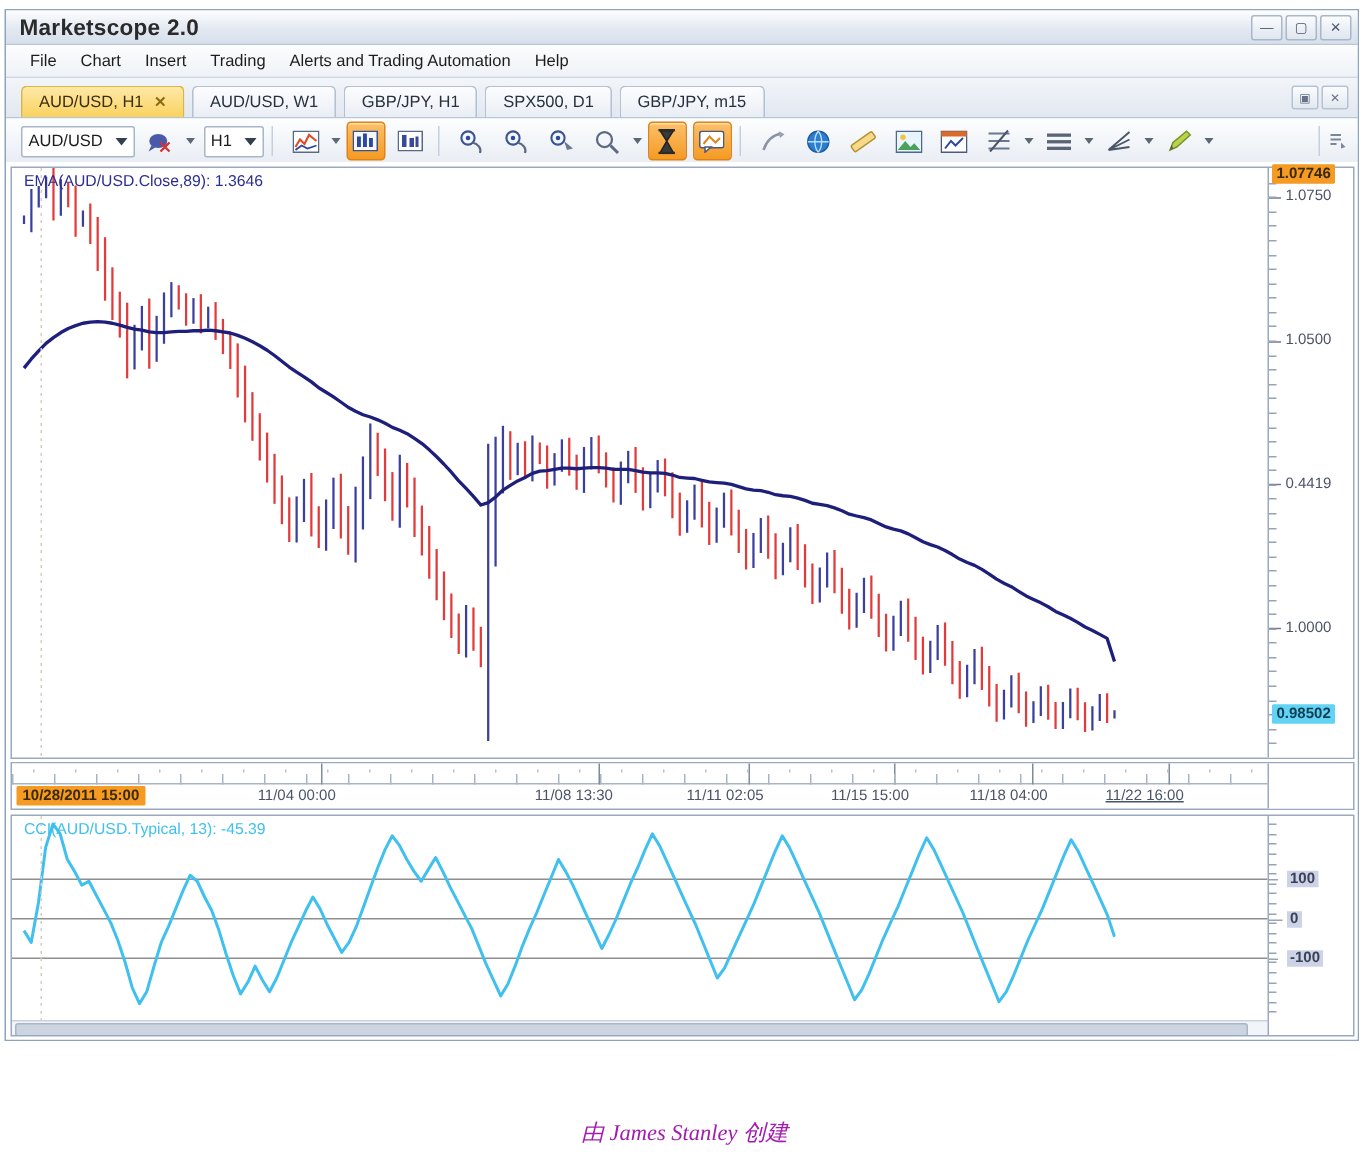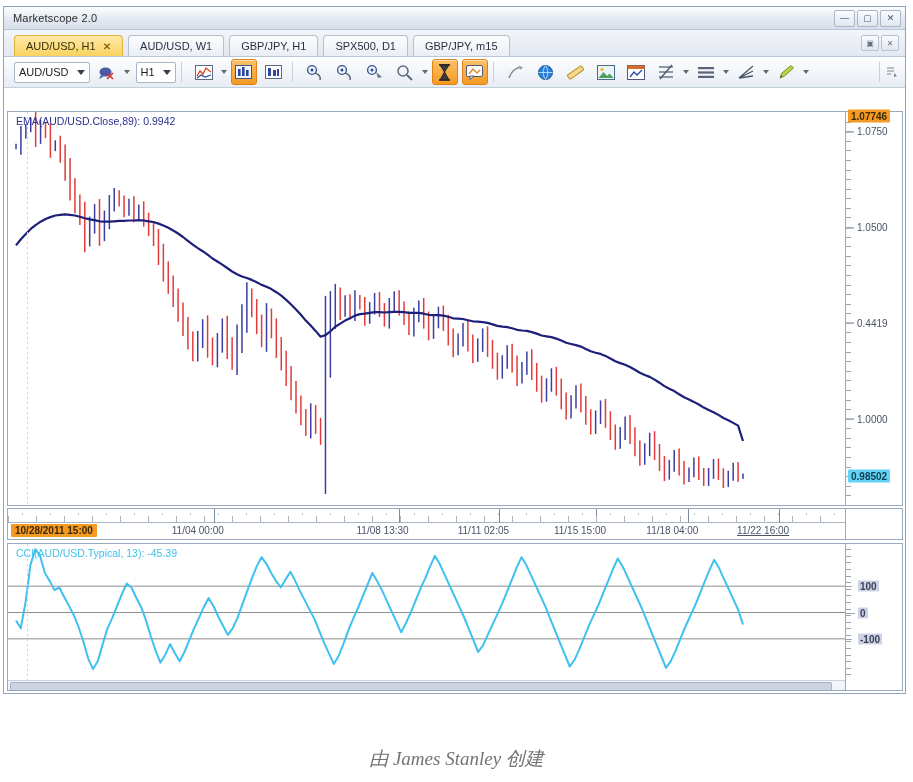"Marketscope 2.0" .title-text { font-size: 11px -> 15px; font-weight: normal -> bold }
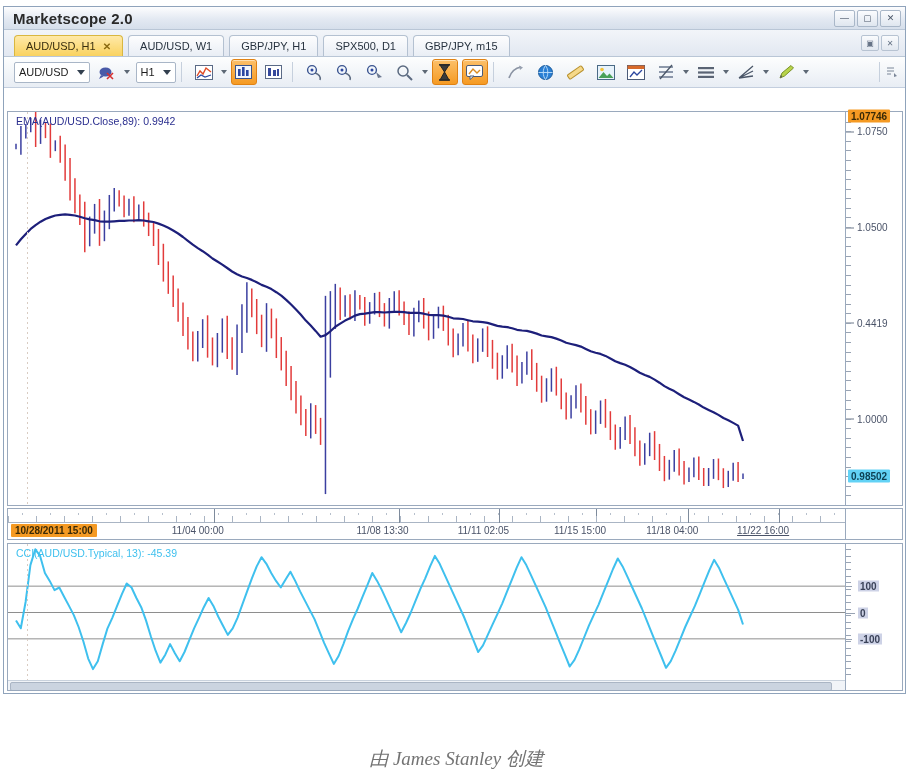"File" div.menubar { html: none -> <div> <div>File</div> <div>Chart</div> <div>Insert</div> <div>Trading</div> <div>Alerts and Trading Automation</div> <div>Help</div> </div> }
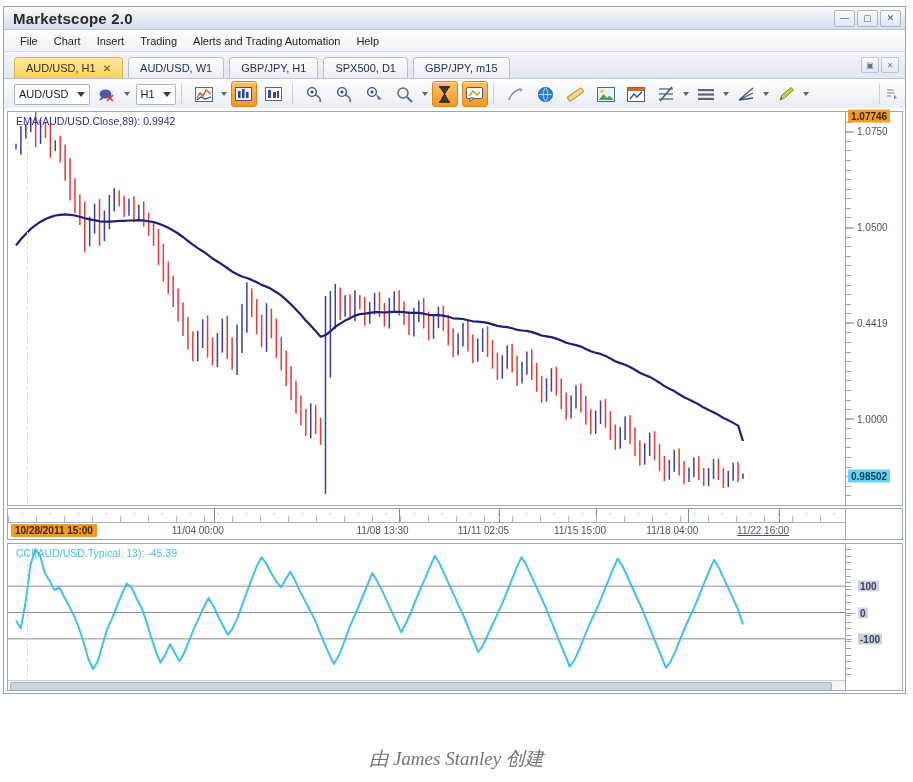"EMA(AUD/USD.Close,89): 0.9942" div.pane-label { text: 0.9942 -> 1.3646 }
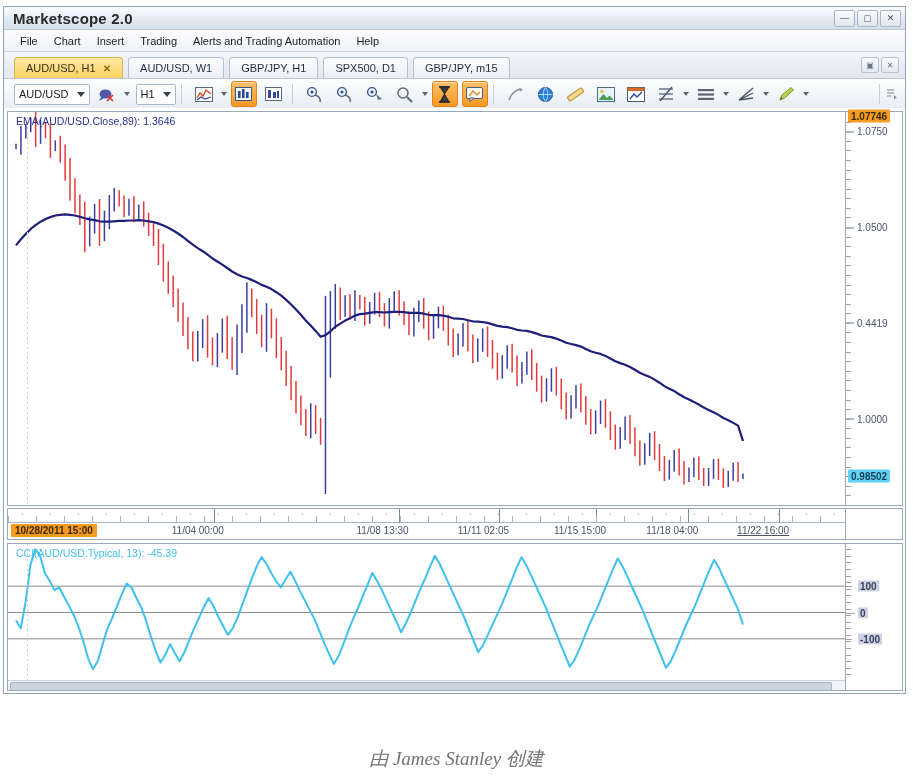"由 James Stanley 创建" .caption { color: #737373 -> #a21caf; font-size: 19px -> 15px }
